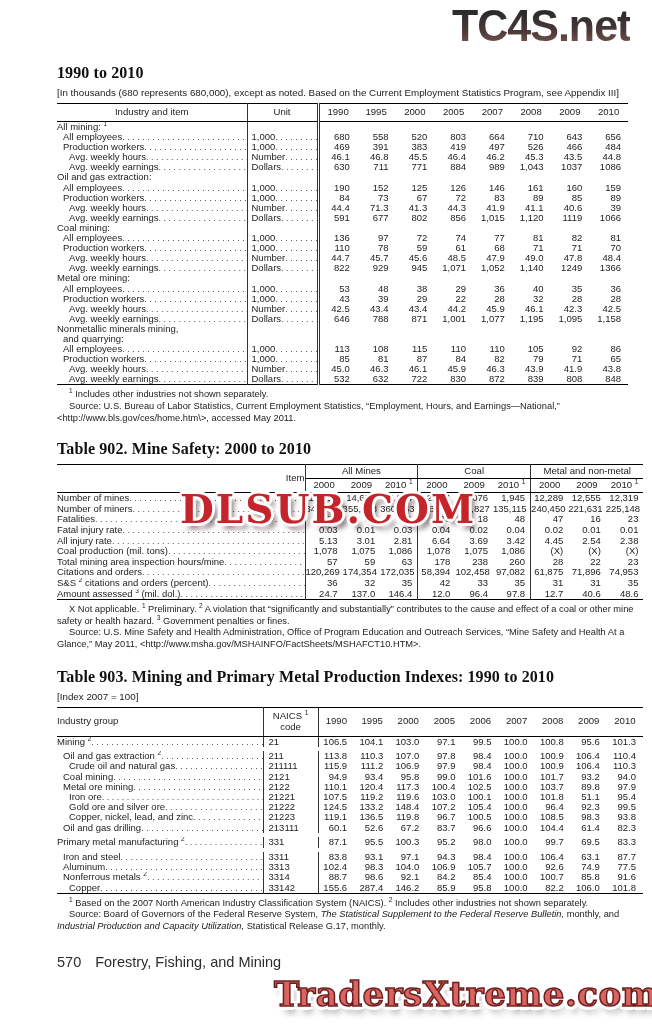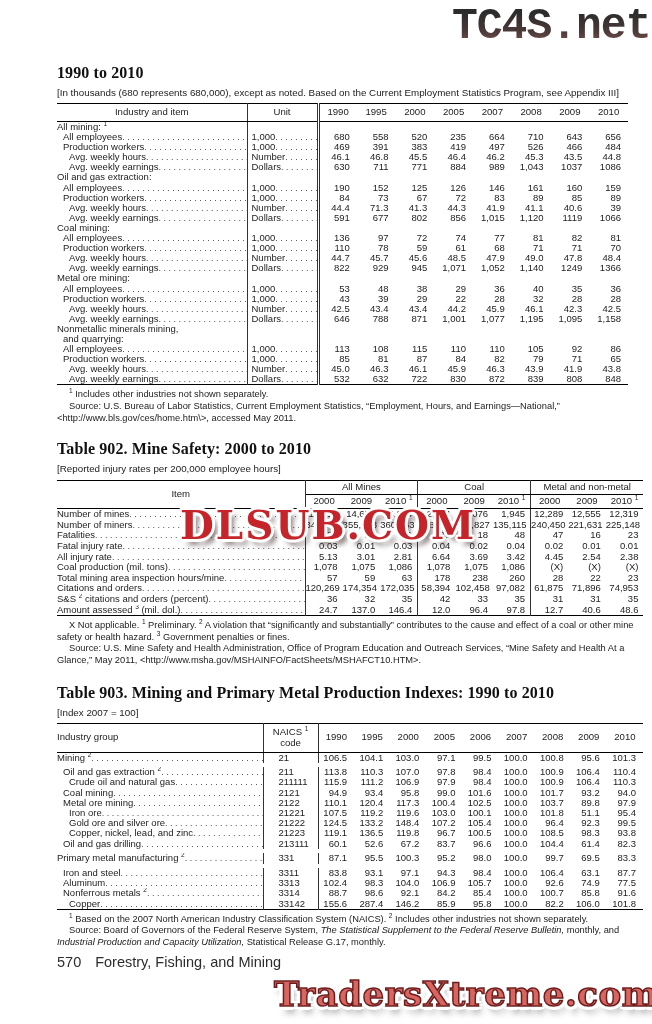"TC4S.net" .wm-top { font-family: Liberation Mono, monospace -> Liberation Sans, sans-serif }
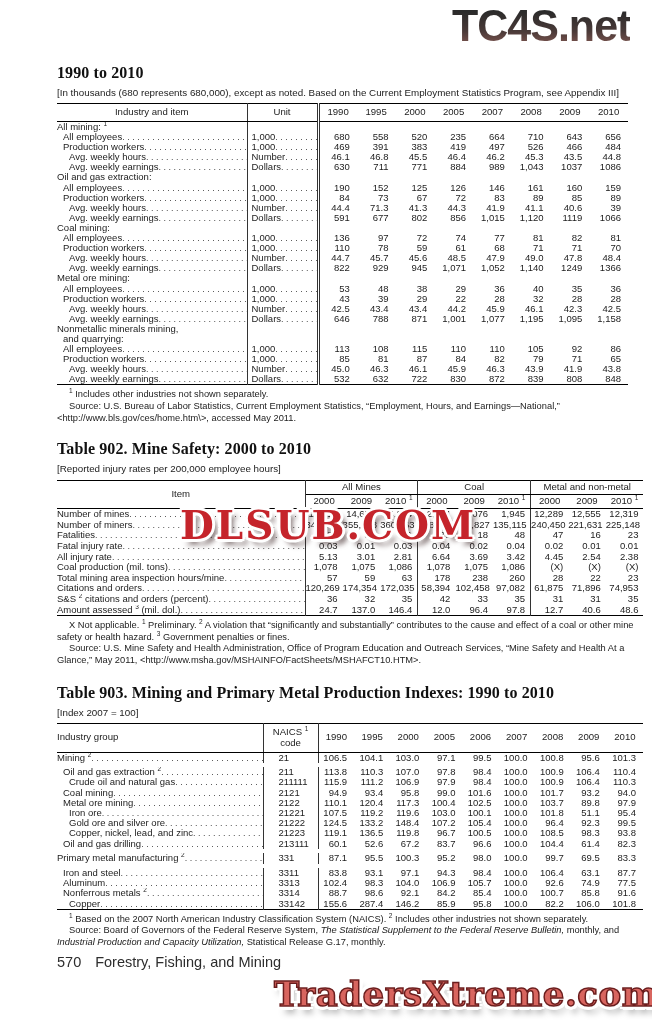"235" td.num { text: 235 -> 803 }
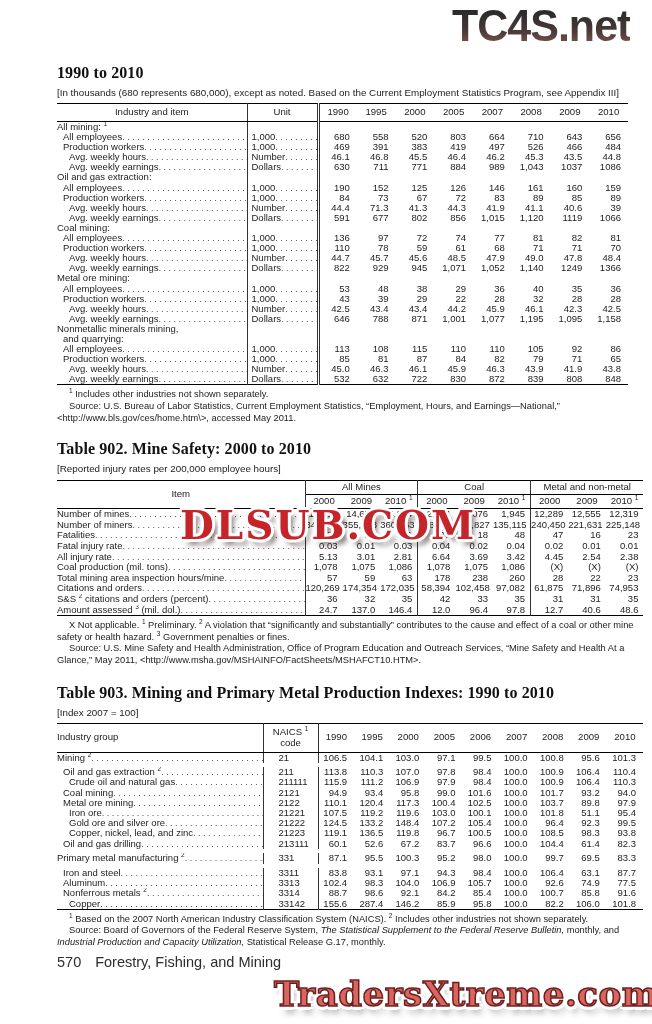"[Reported injury rates per 200,000" div.headnote { html: <div>[Reported injury rates per 200,000 employee hours]</div> -> none }
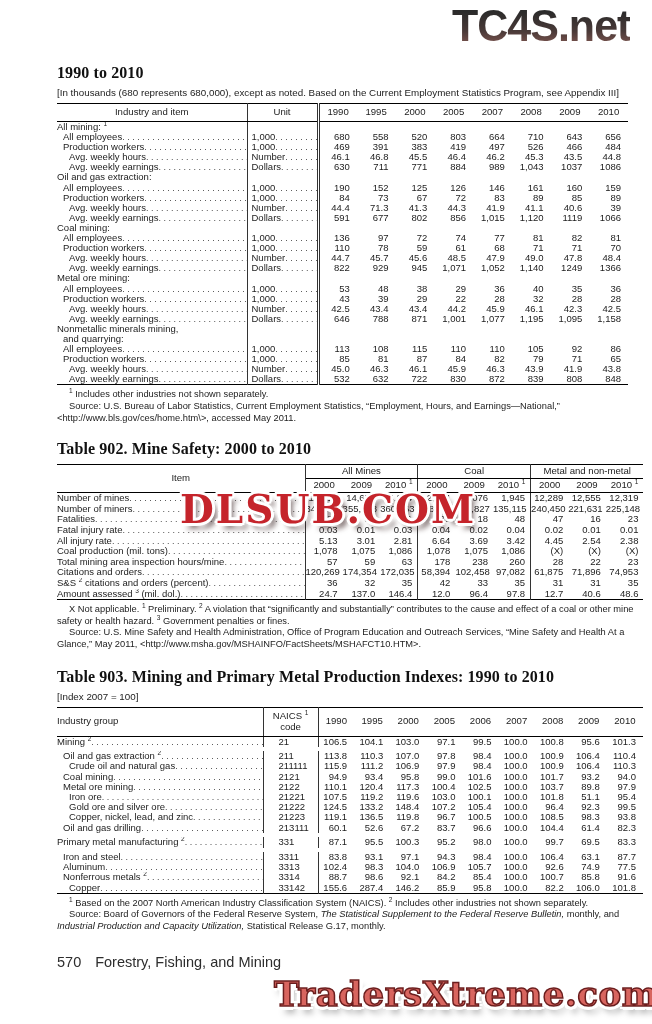"Item" .t902 thead .stub { text-align: center -> right }
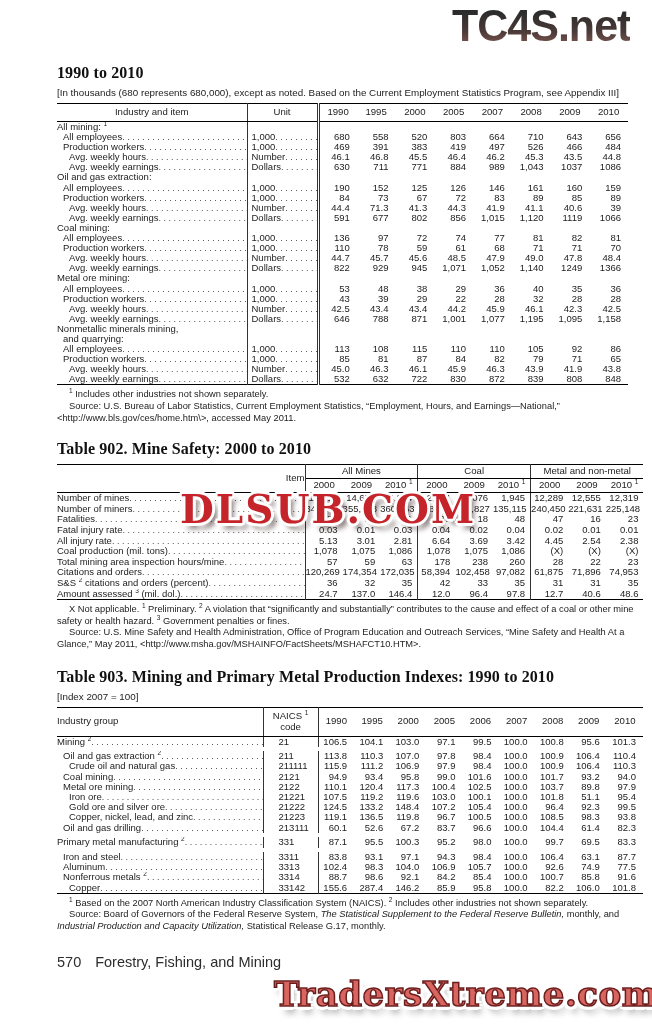"21" .t903 .naics { padding-left: 15px -> 5px }
